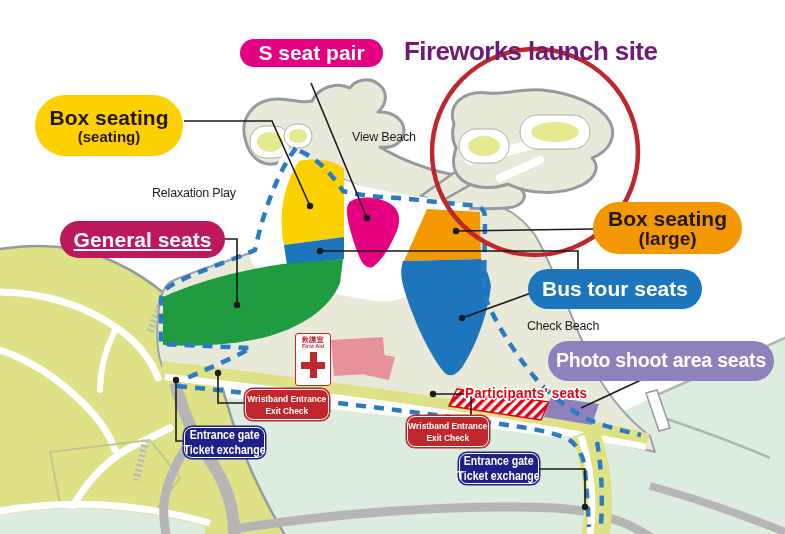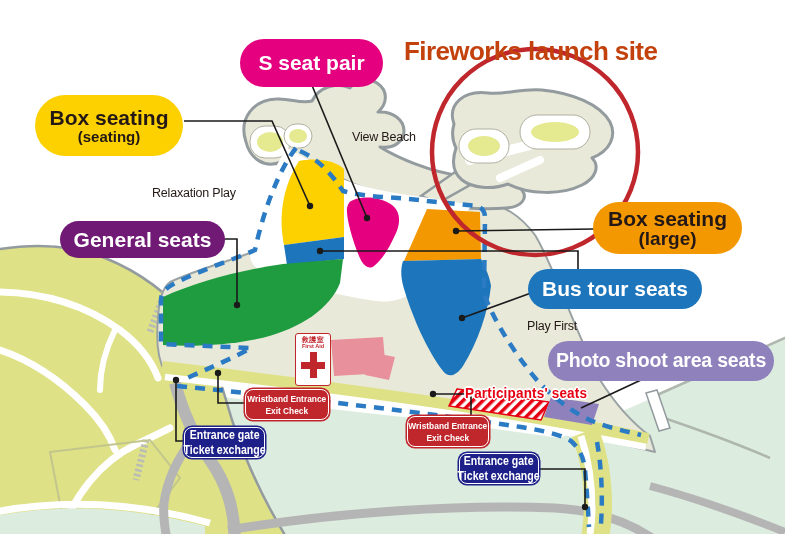"S seat pair" div.pill { height: 48px -> 28px }
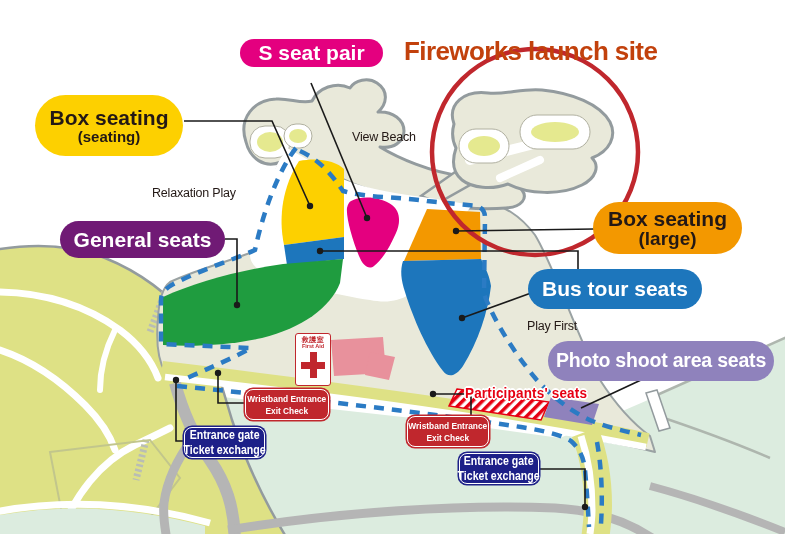"Fireworks launch site" div.title { color: #c2410c -> #701a75 }
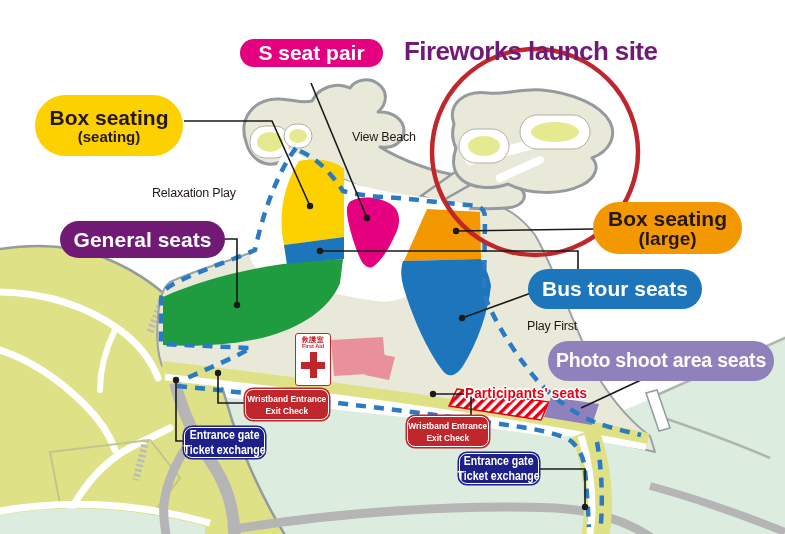"General seats" div.pill { background-color: #701a75 -> #be185d; text-decoration: none -> underline }
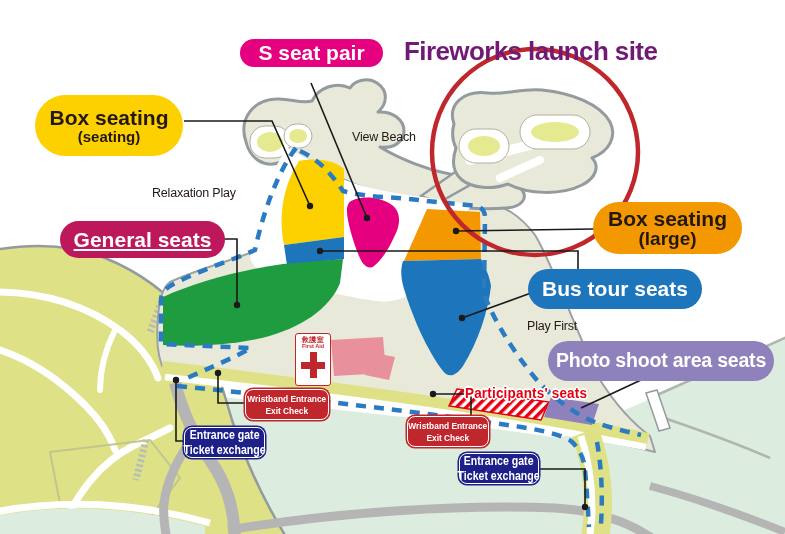"Play First" div.maplabel { text: Play First -> Check Beach }
